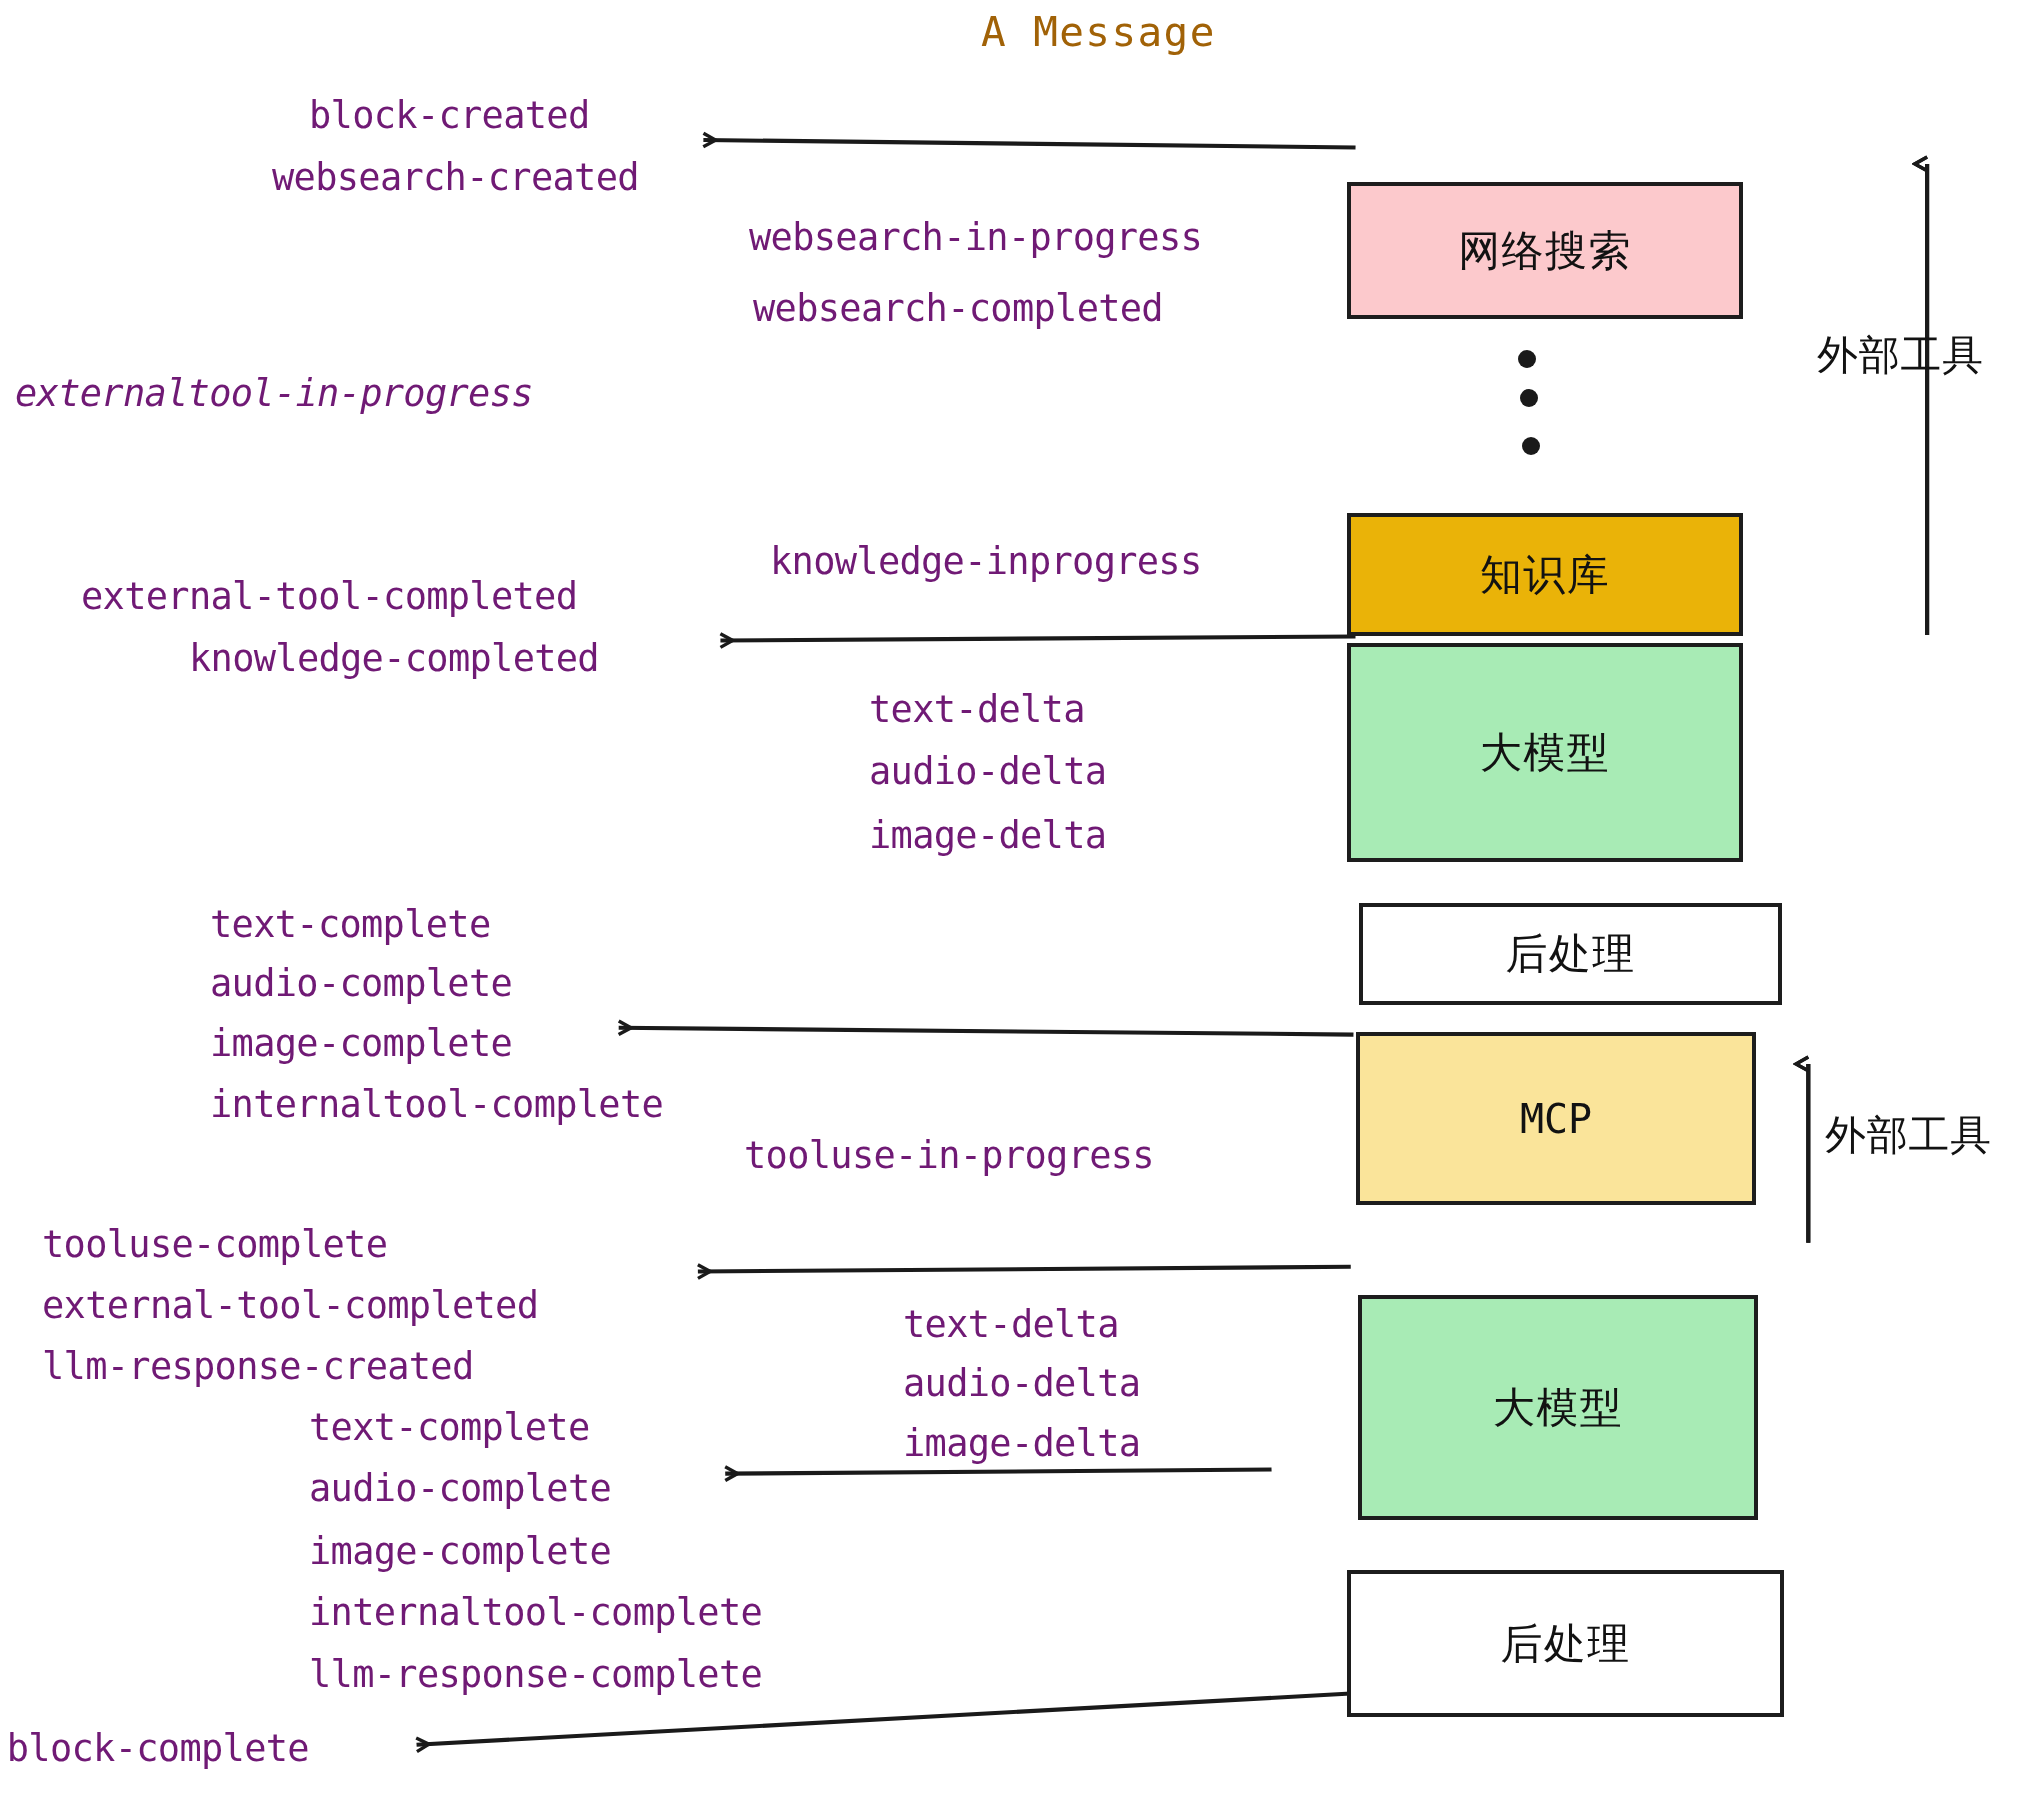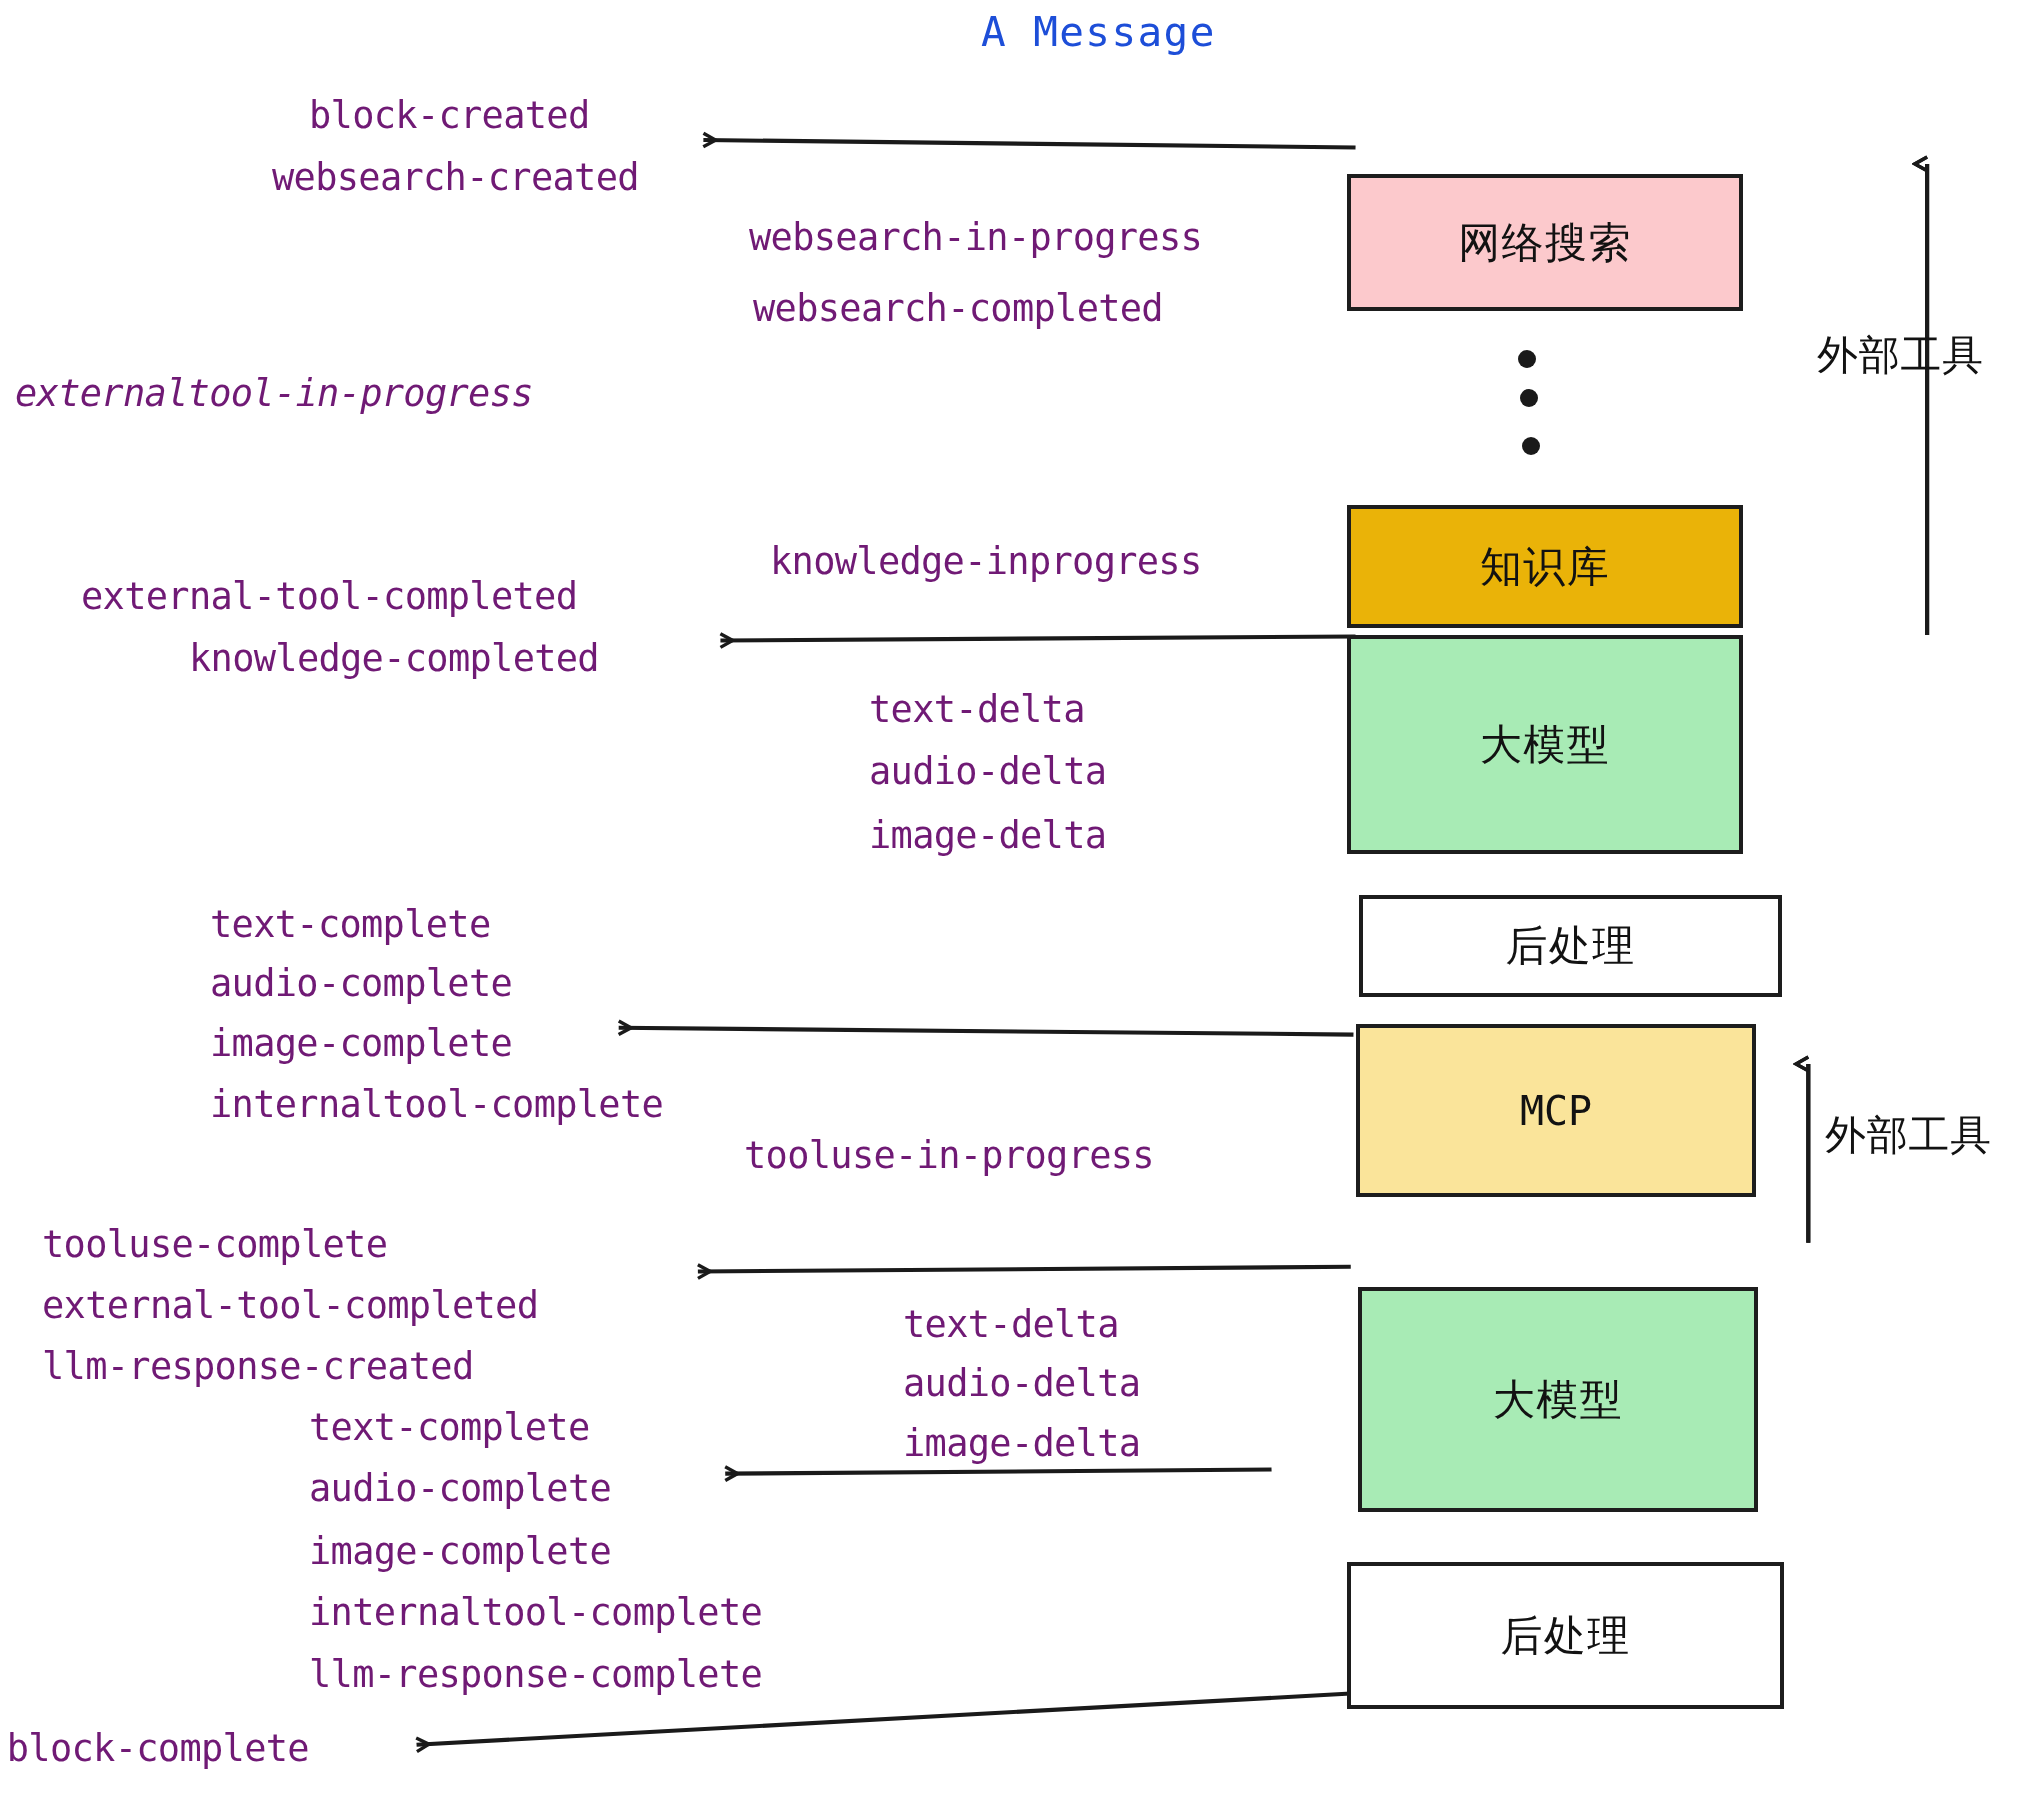"A Message" .title { color: #1d4ed8 -> #a16207 }
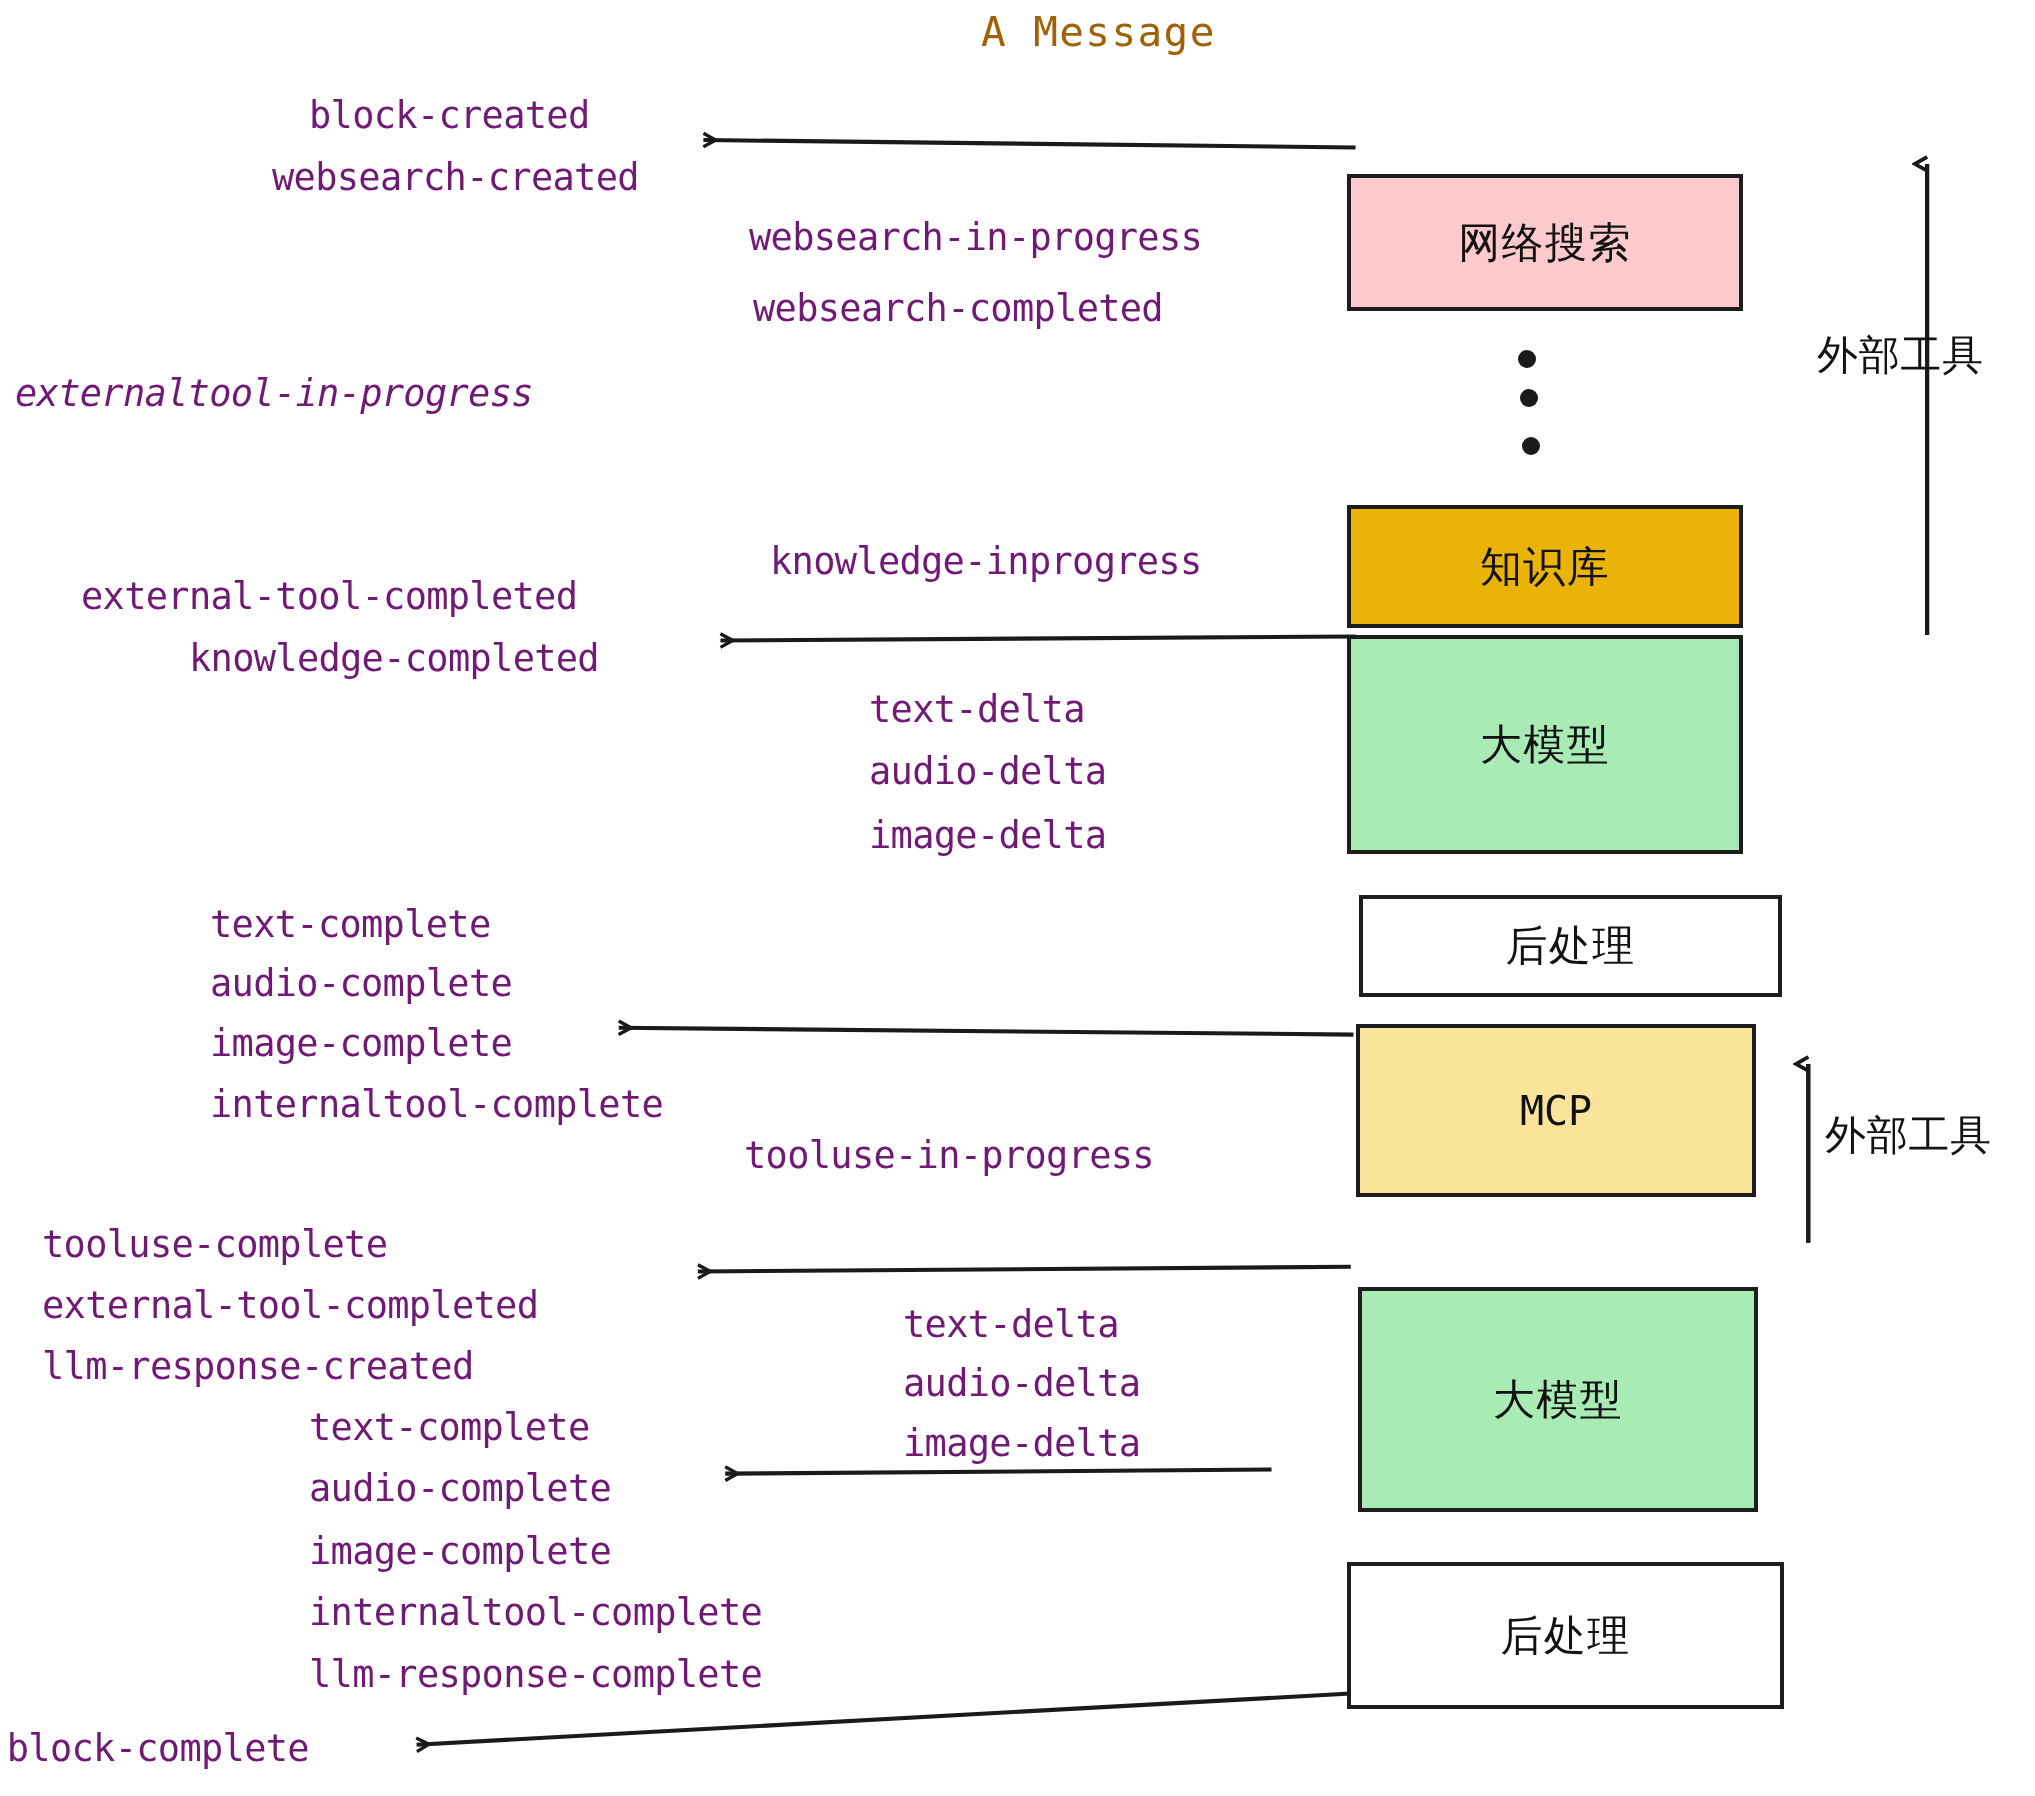"网络搜索" .box { margin-top: none -> 8px }
